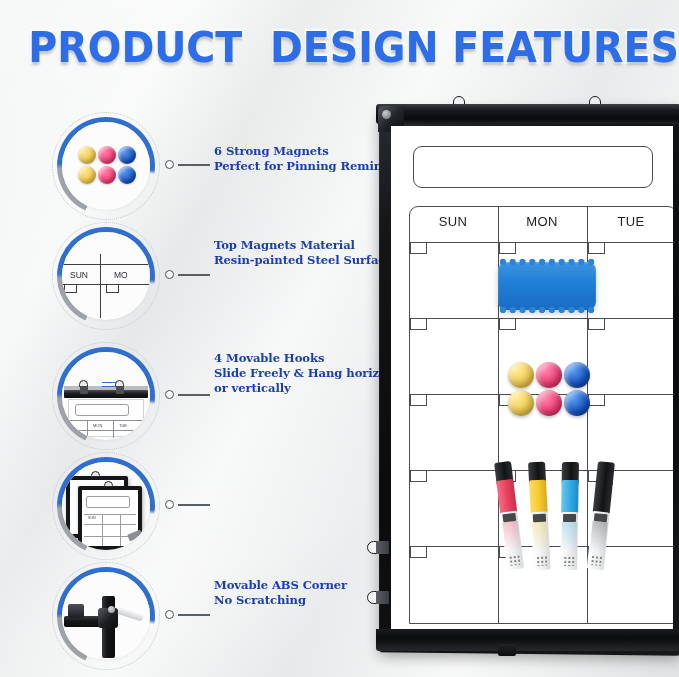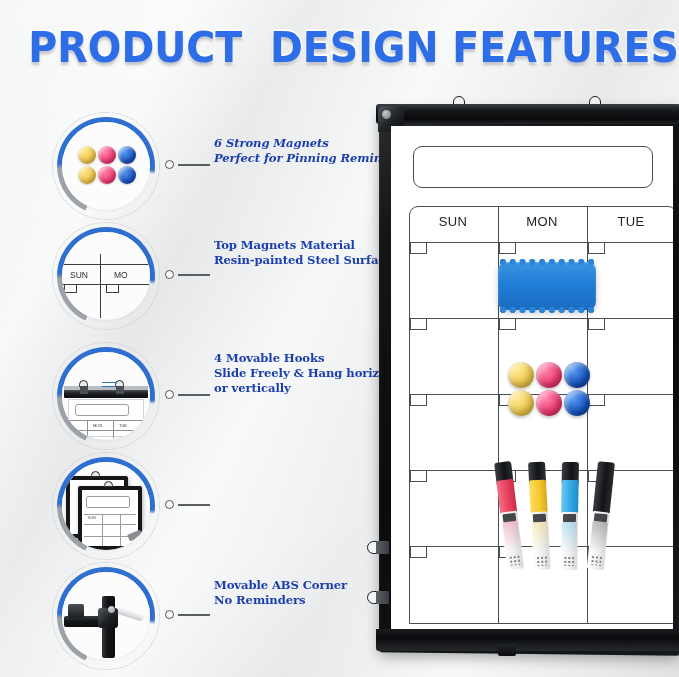"6 Strong Magnets" .feature.f1 .ftext { font-style: italic -> none; top: 32px -> 40px }
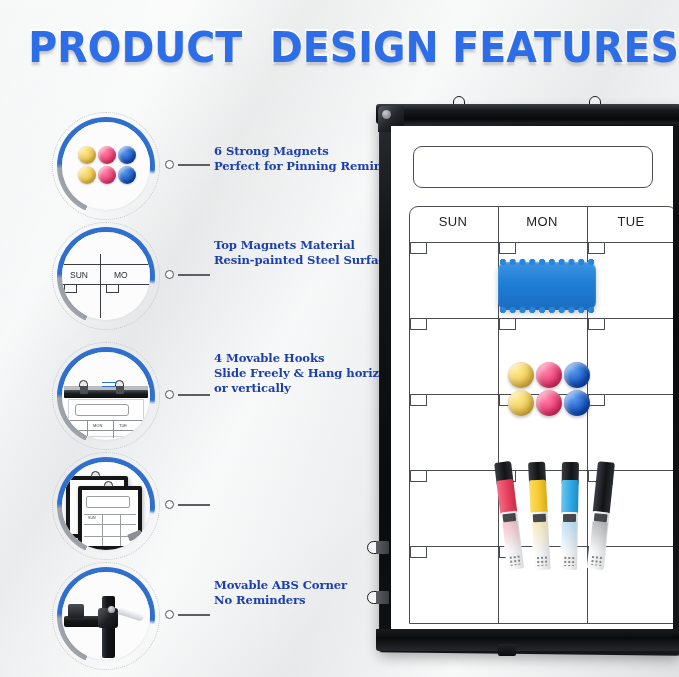"No Reminders" span.ln { text: Reminders -> Scratching }
